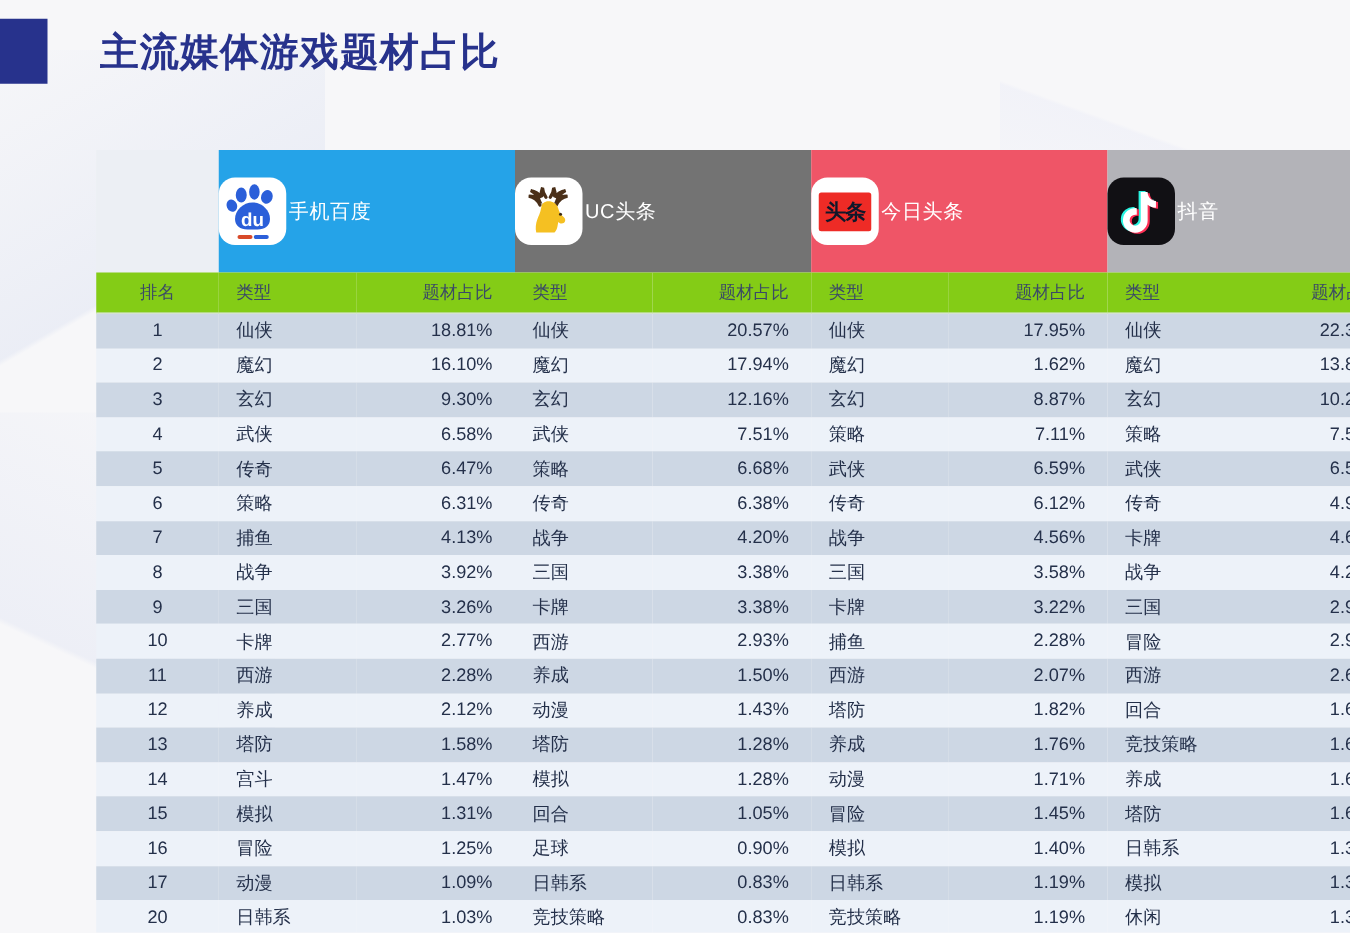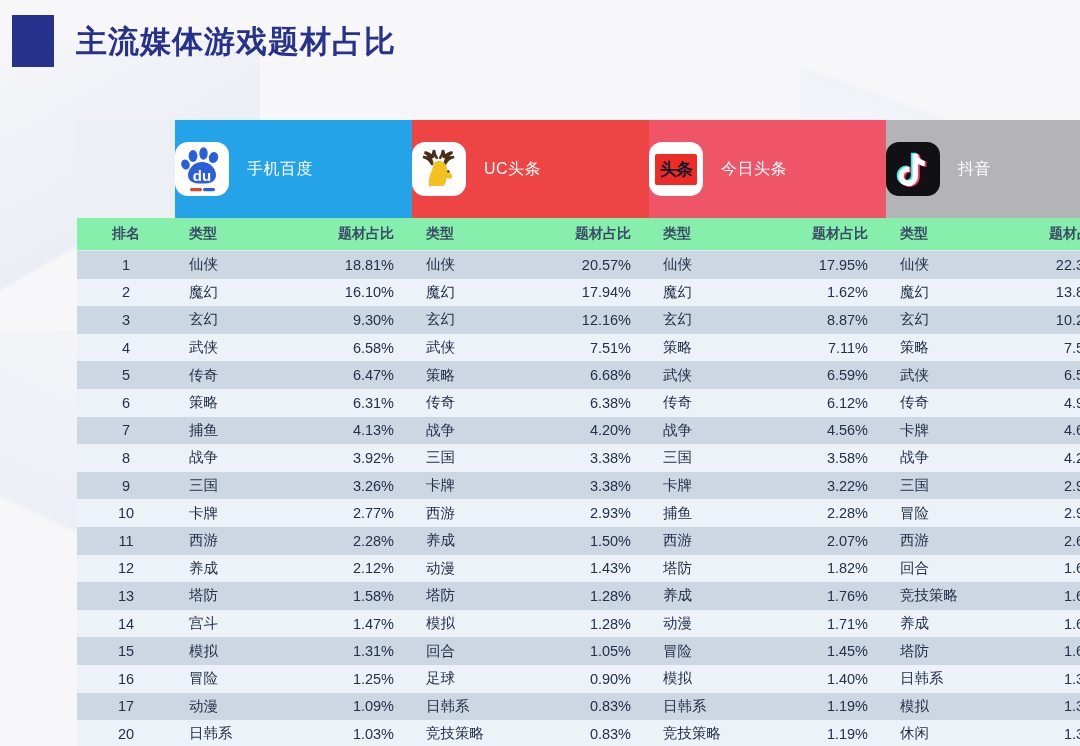"主流媒体游戏题材占比" .title-row { gap: none -> 20px; left: 16px -> 0 }
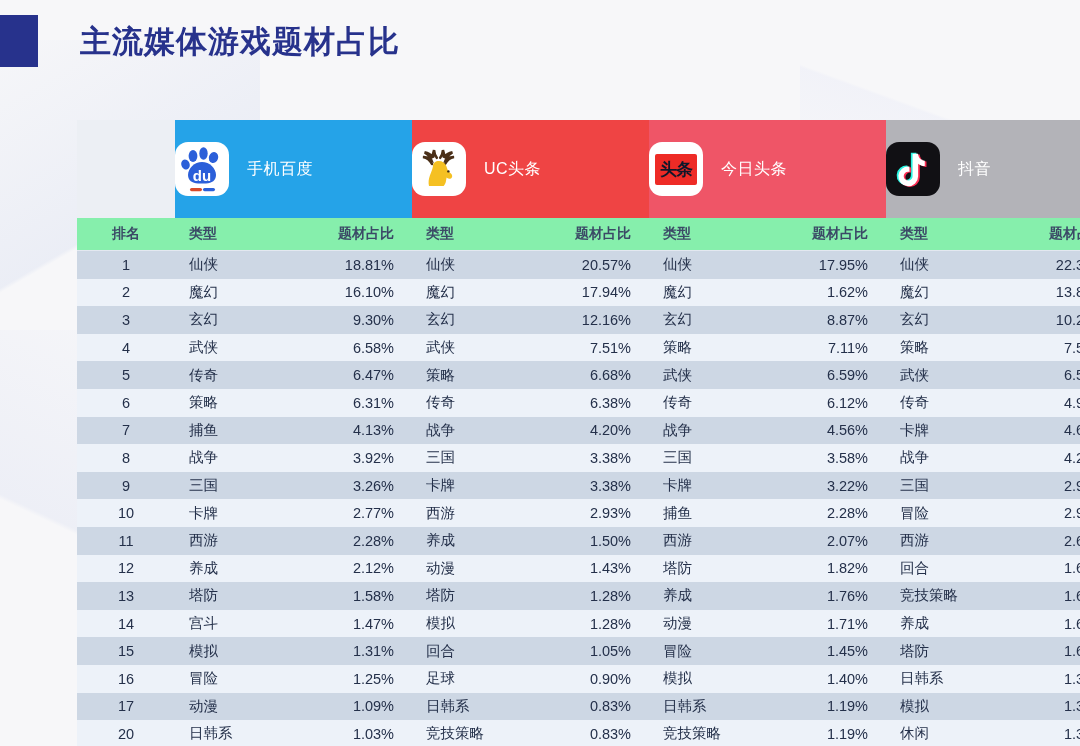"手机百度" .brand-label { margin-left: 18px -> 2px }
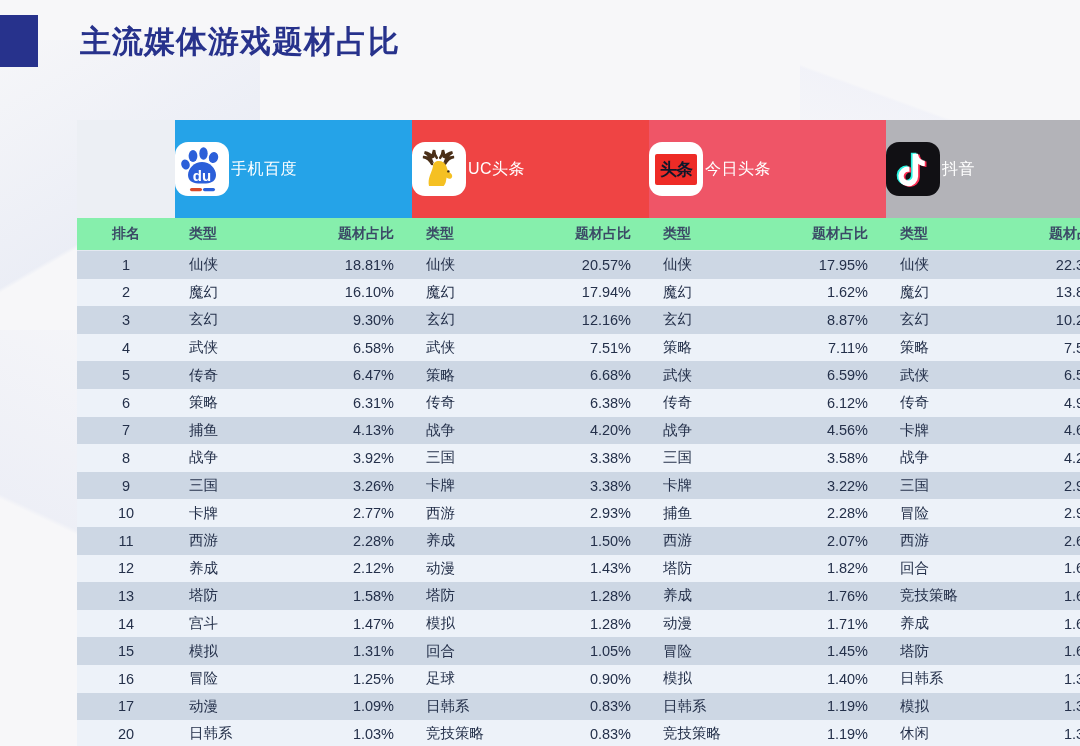"UC头条" .bg-uc { background: #ef4444 -> #737373 }
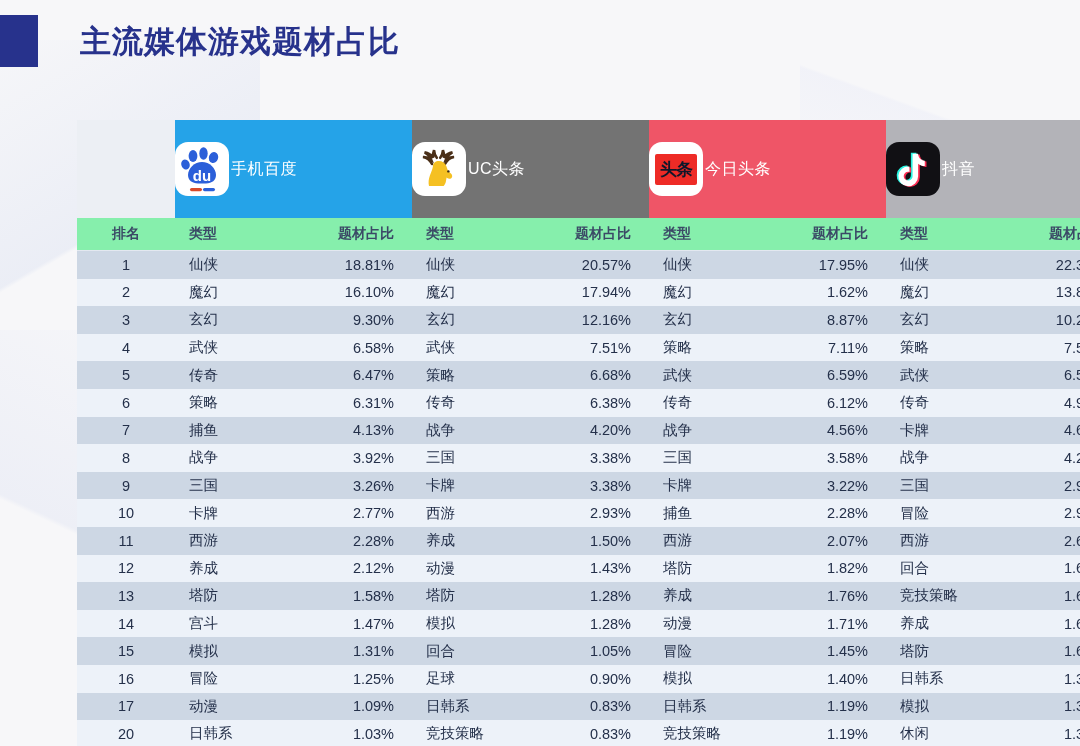"排名" tr.colhead td { background: #86efac -> #84cc16; font-weight: bold -> normal }
